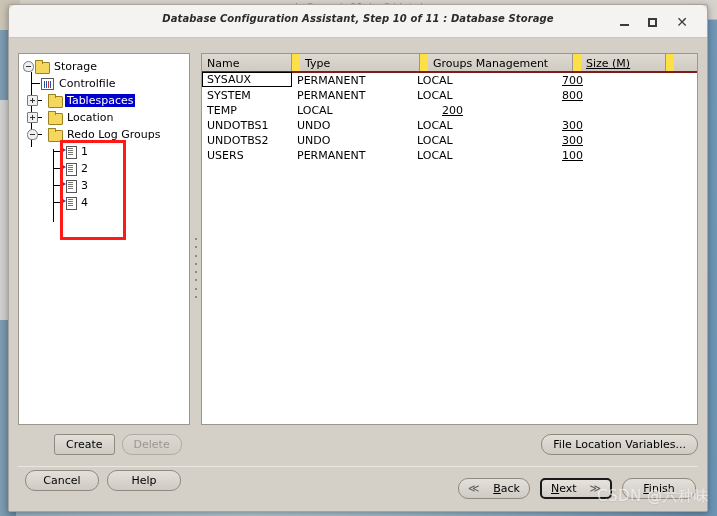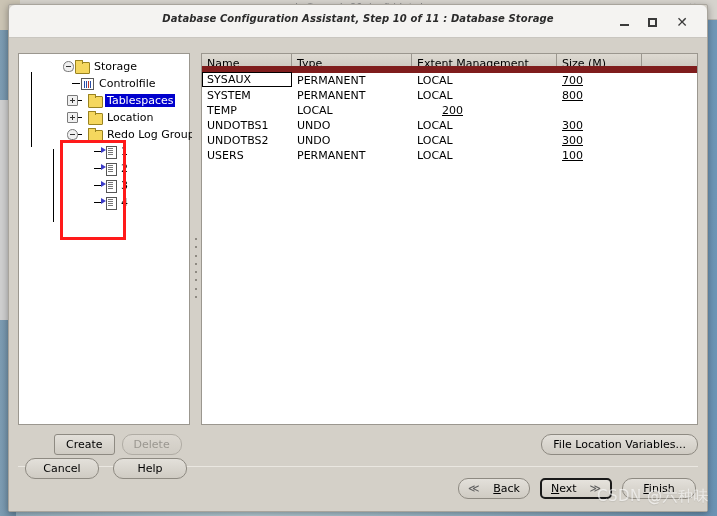"Storage" .tree-root { margin-left: 40px -> none }
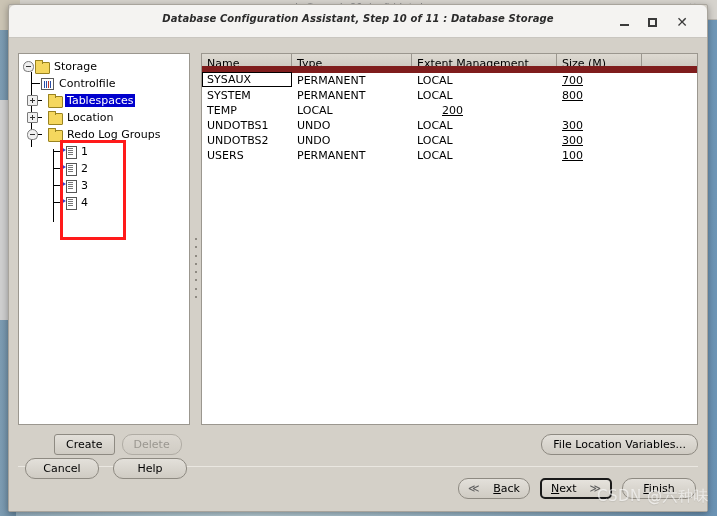"Name" #thead { border-bottom: 7px solid #7f1d1d -> 2px solid #7f1d1d; gap: none -> 8px }
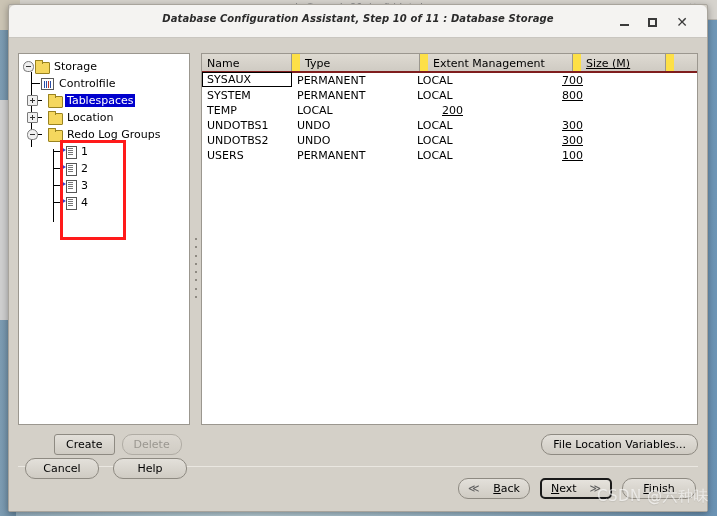"Extent Management" div.c2 { text: Extent -> Groups }
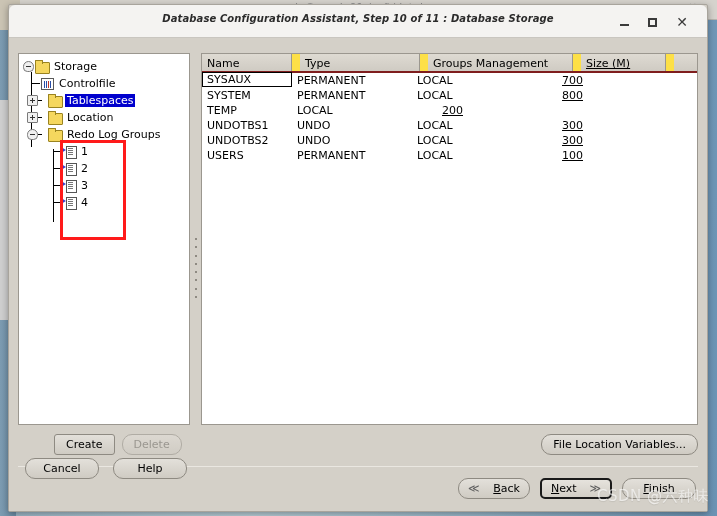"Cancel" #row-left { gap: 14px -> 8px; top: 420px -> 432px }
